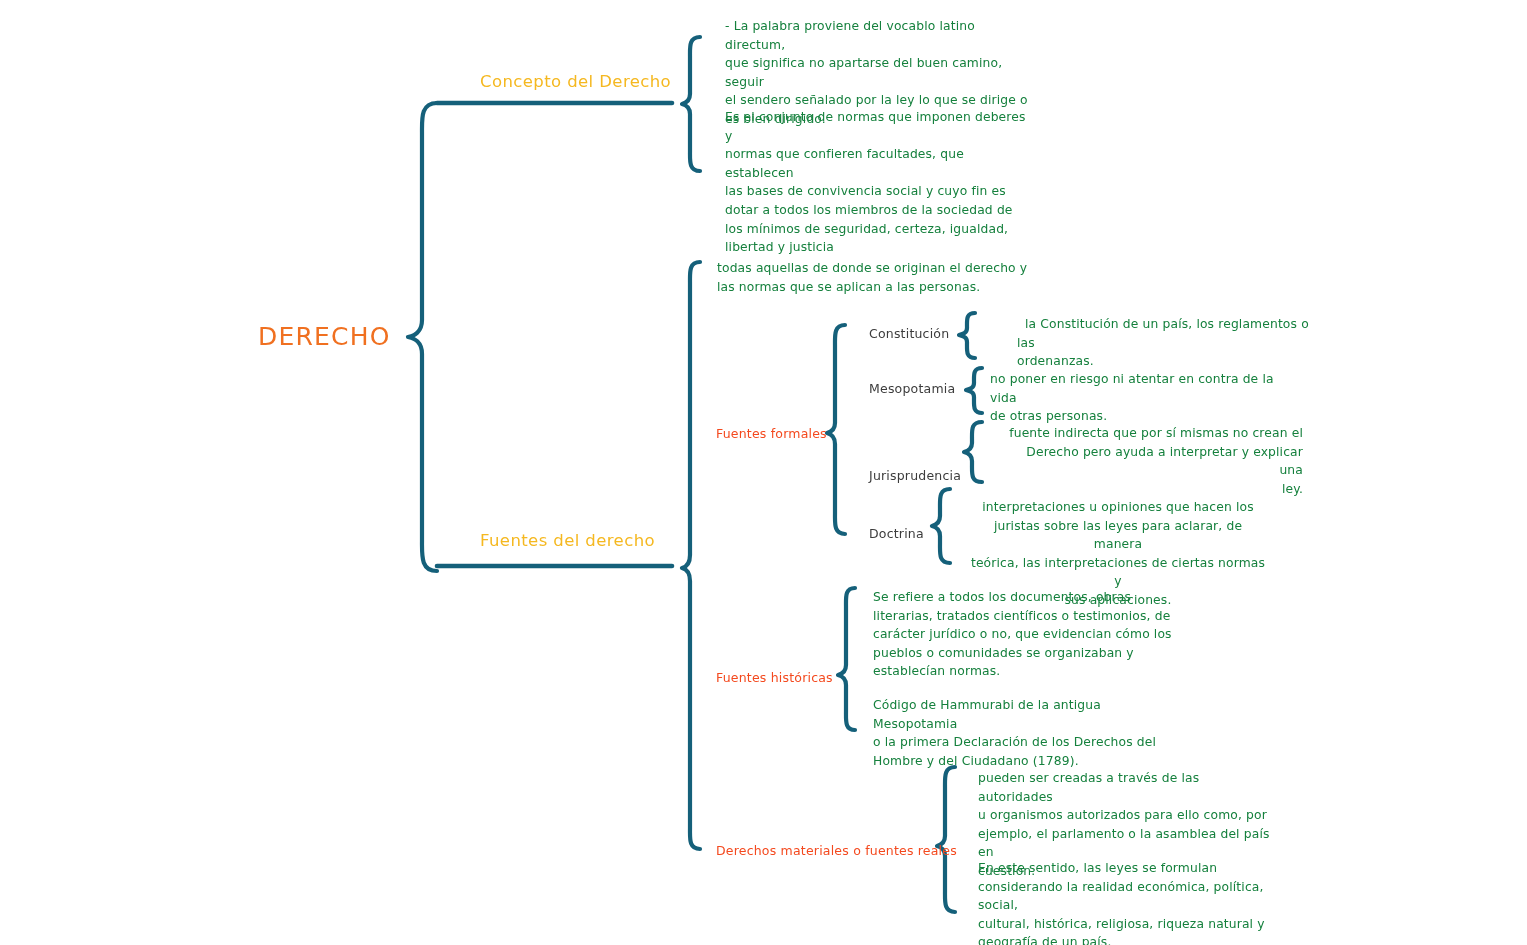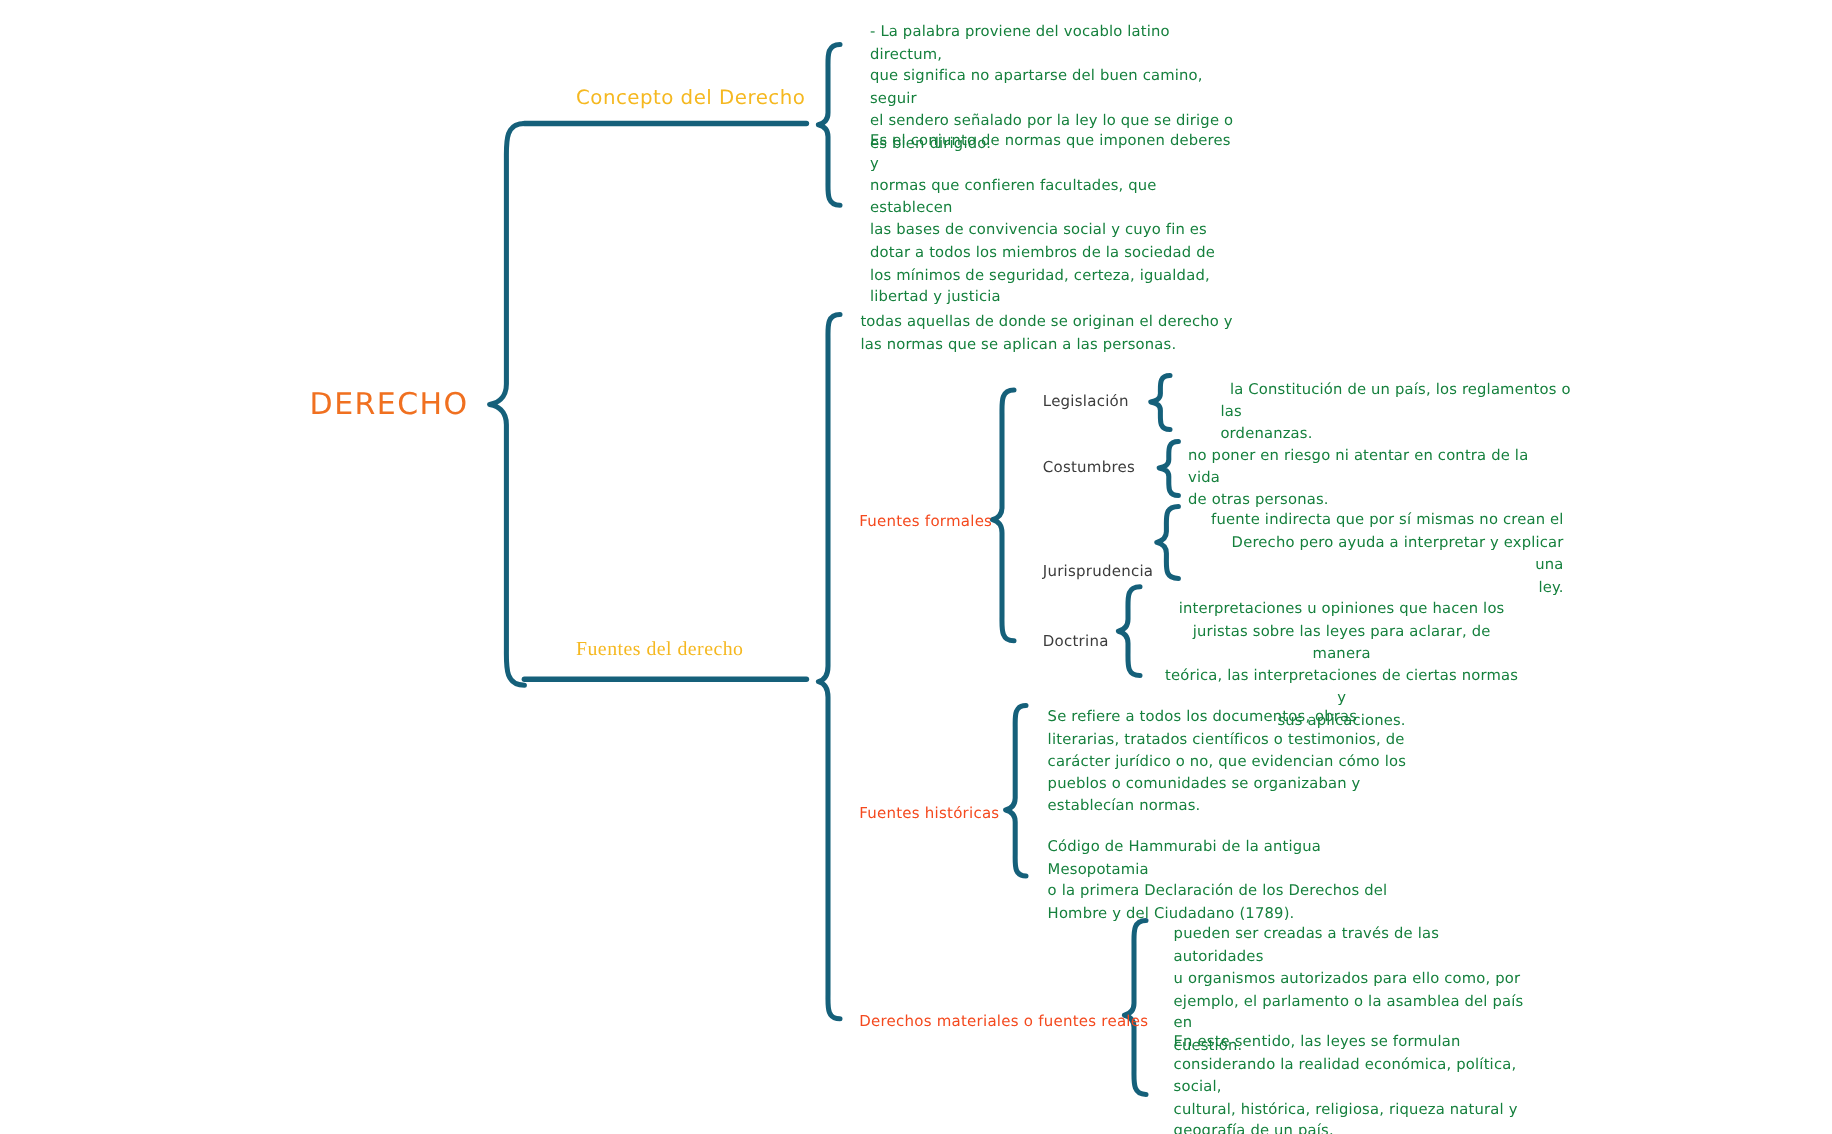"Legislación" div.node { text: Legislación -> Constitución }
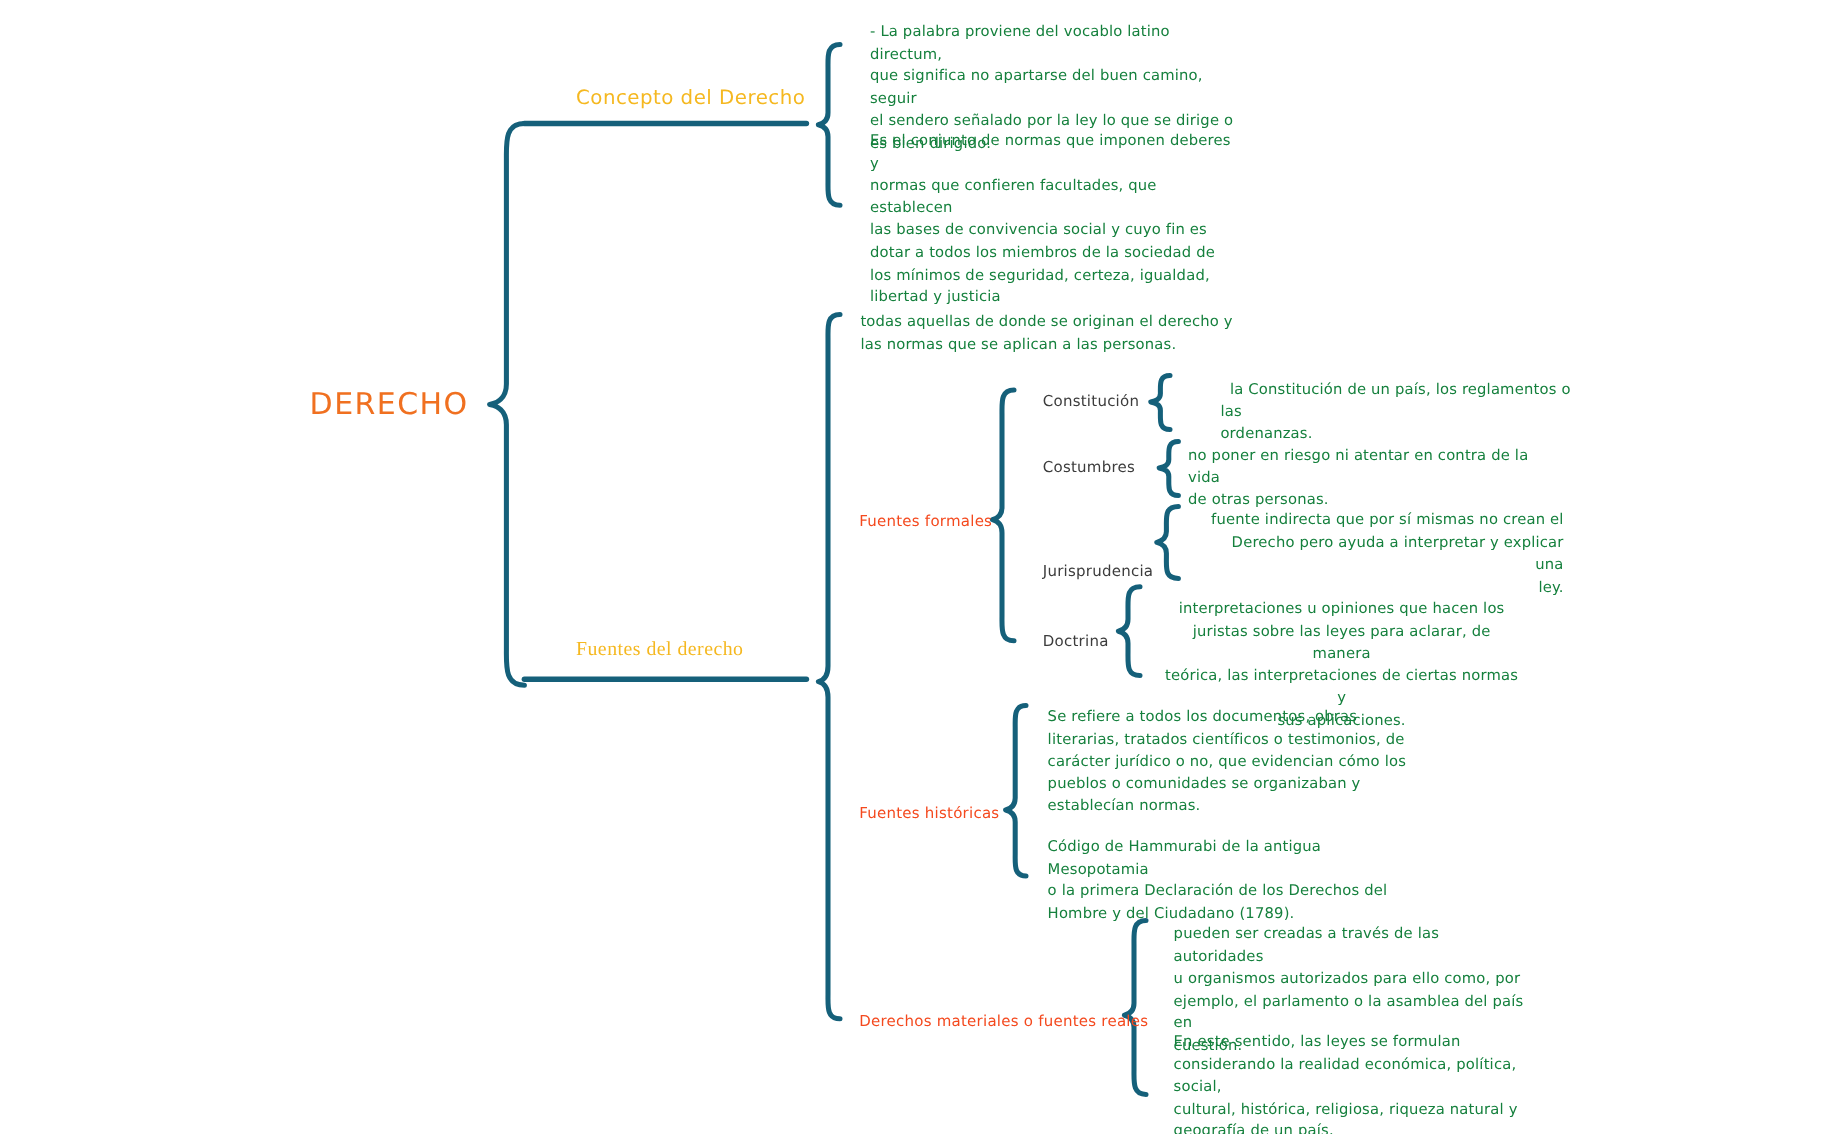"Costumbres" div.node { text: Costumbres -> Mesopotamia }
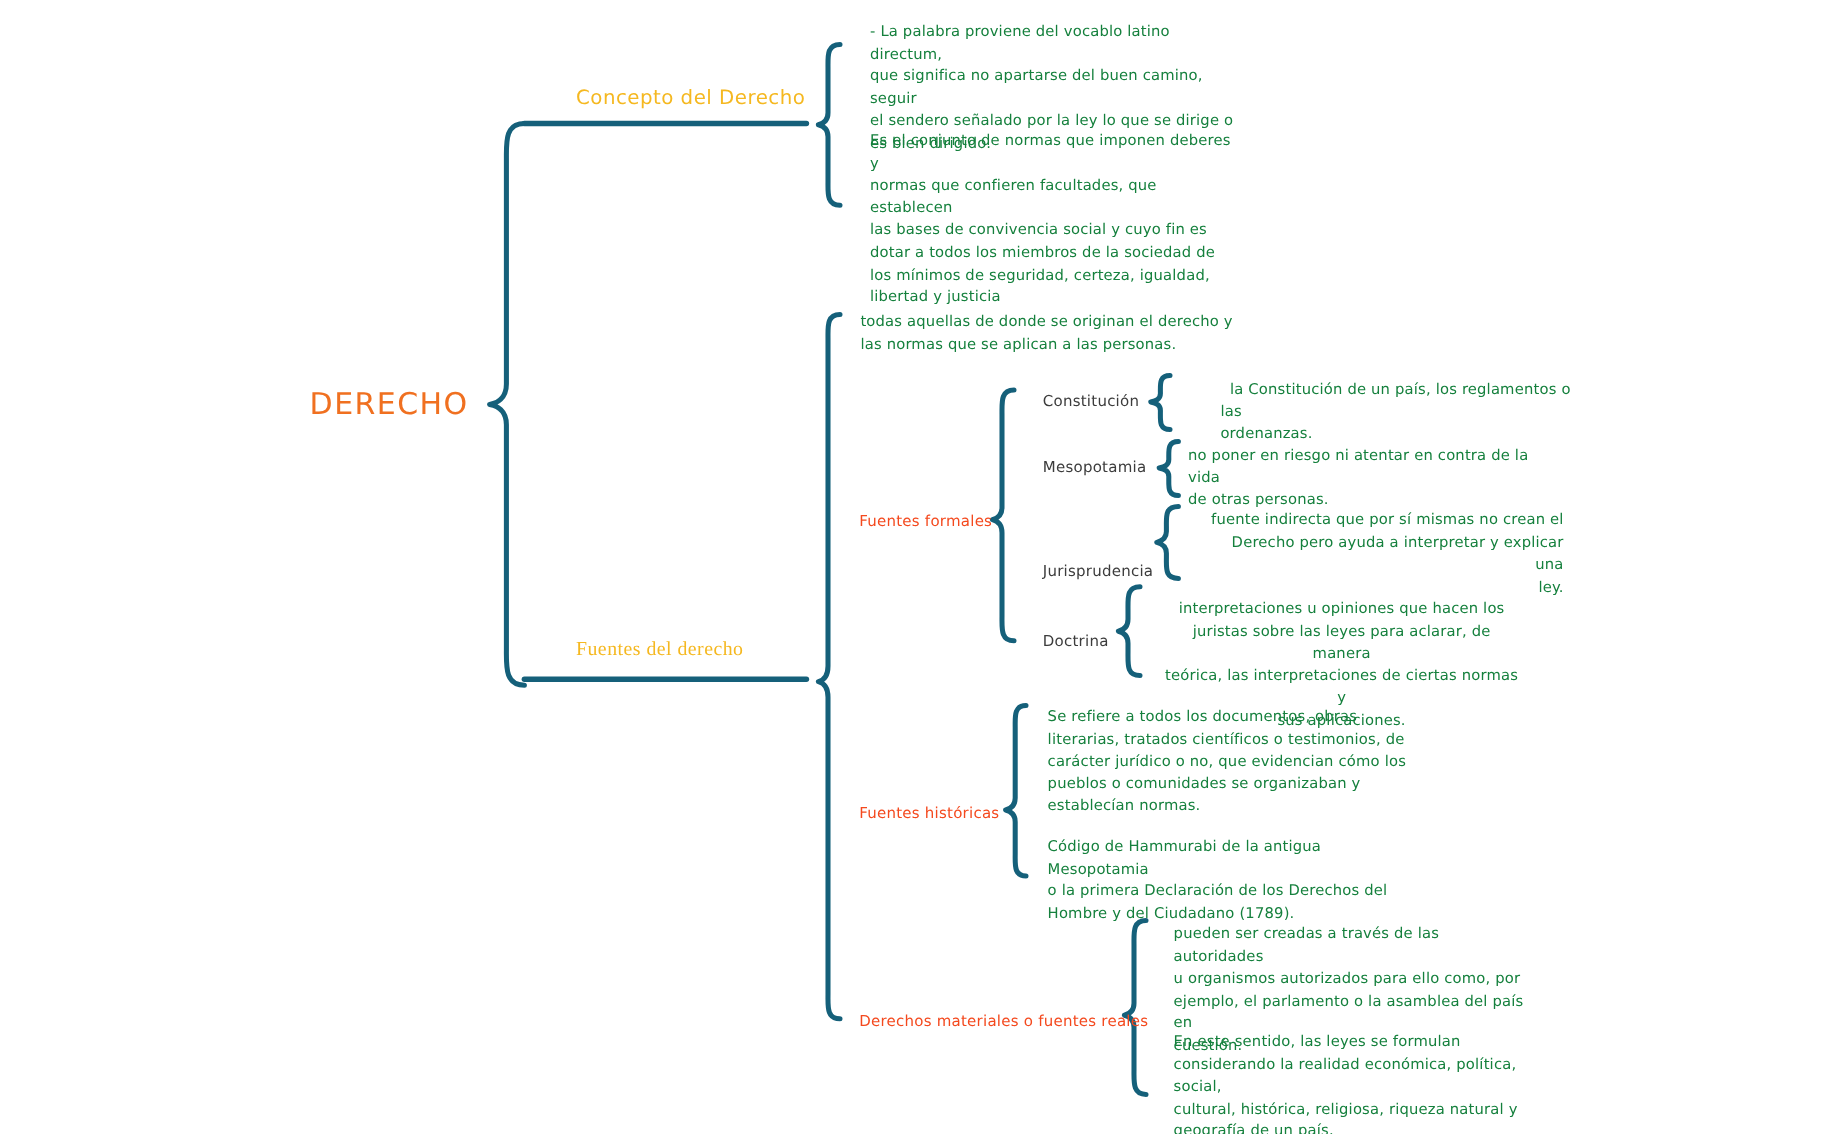"Fuentes del derecho" div.node { font-family: Liberation Serif, serif -> none }
